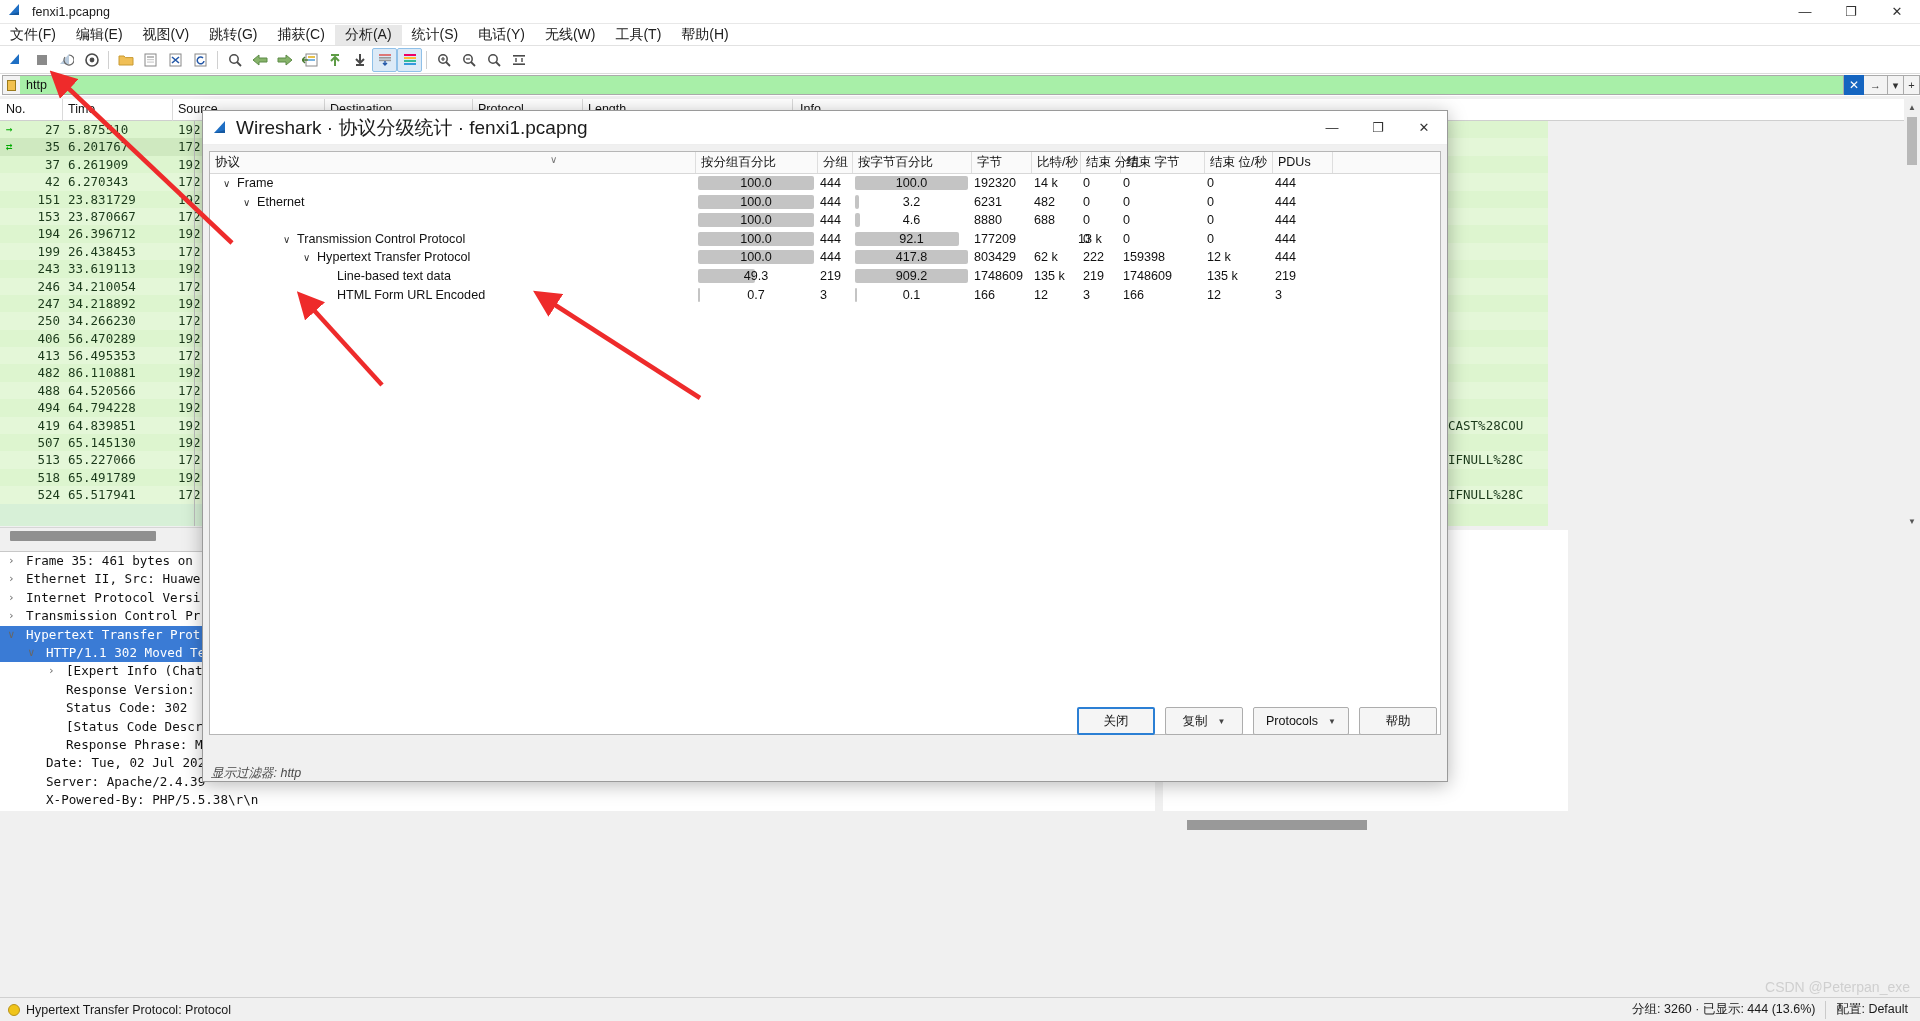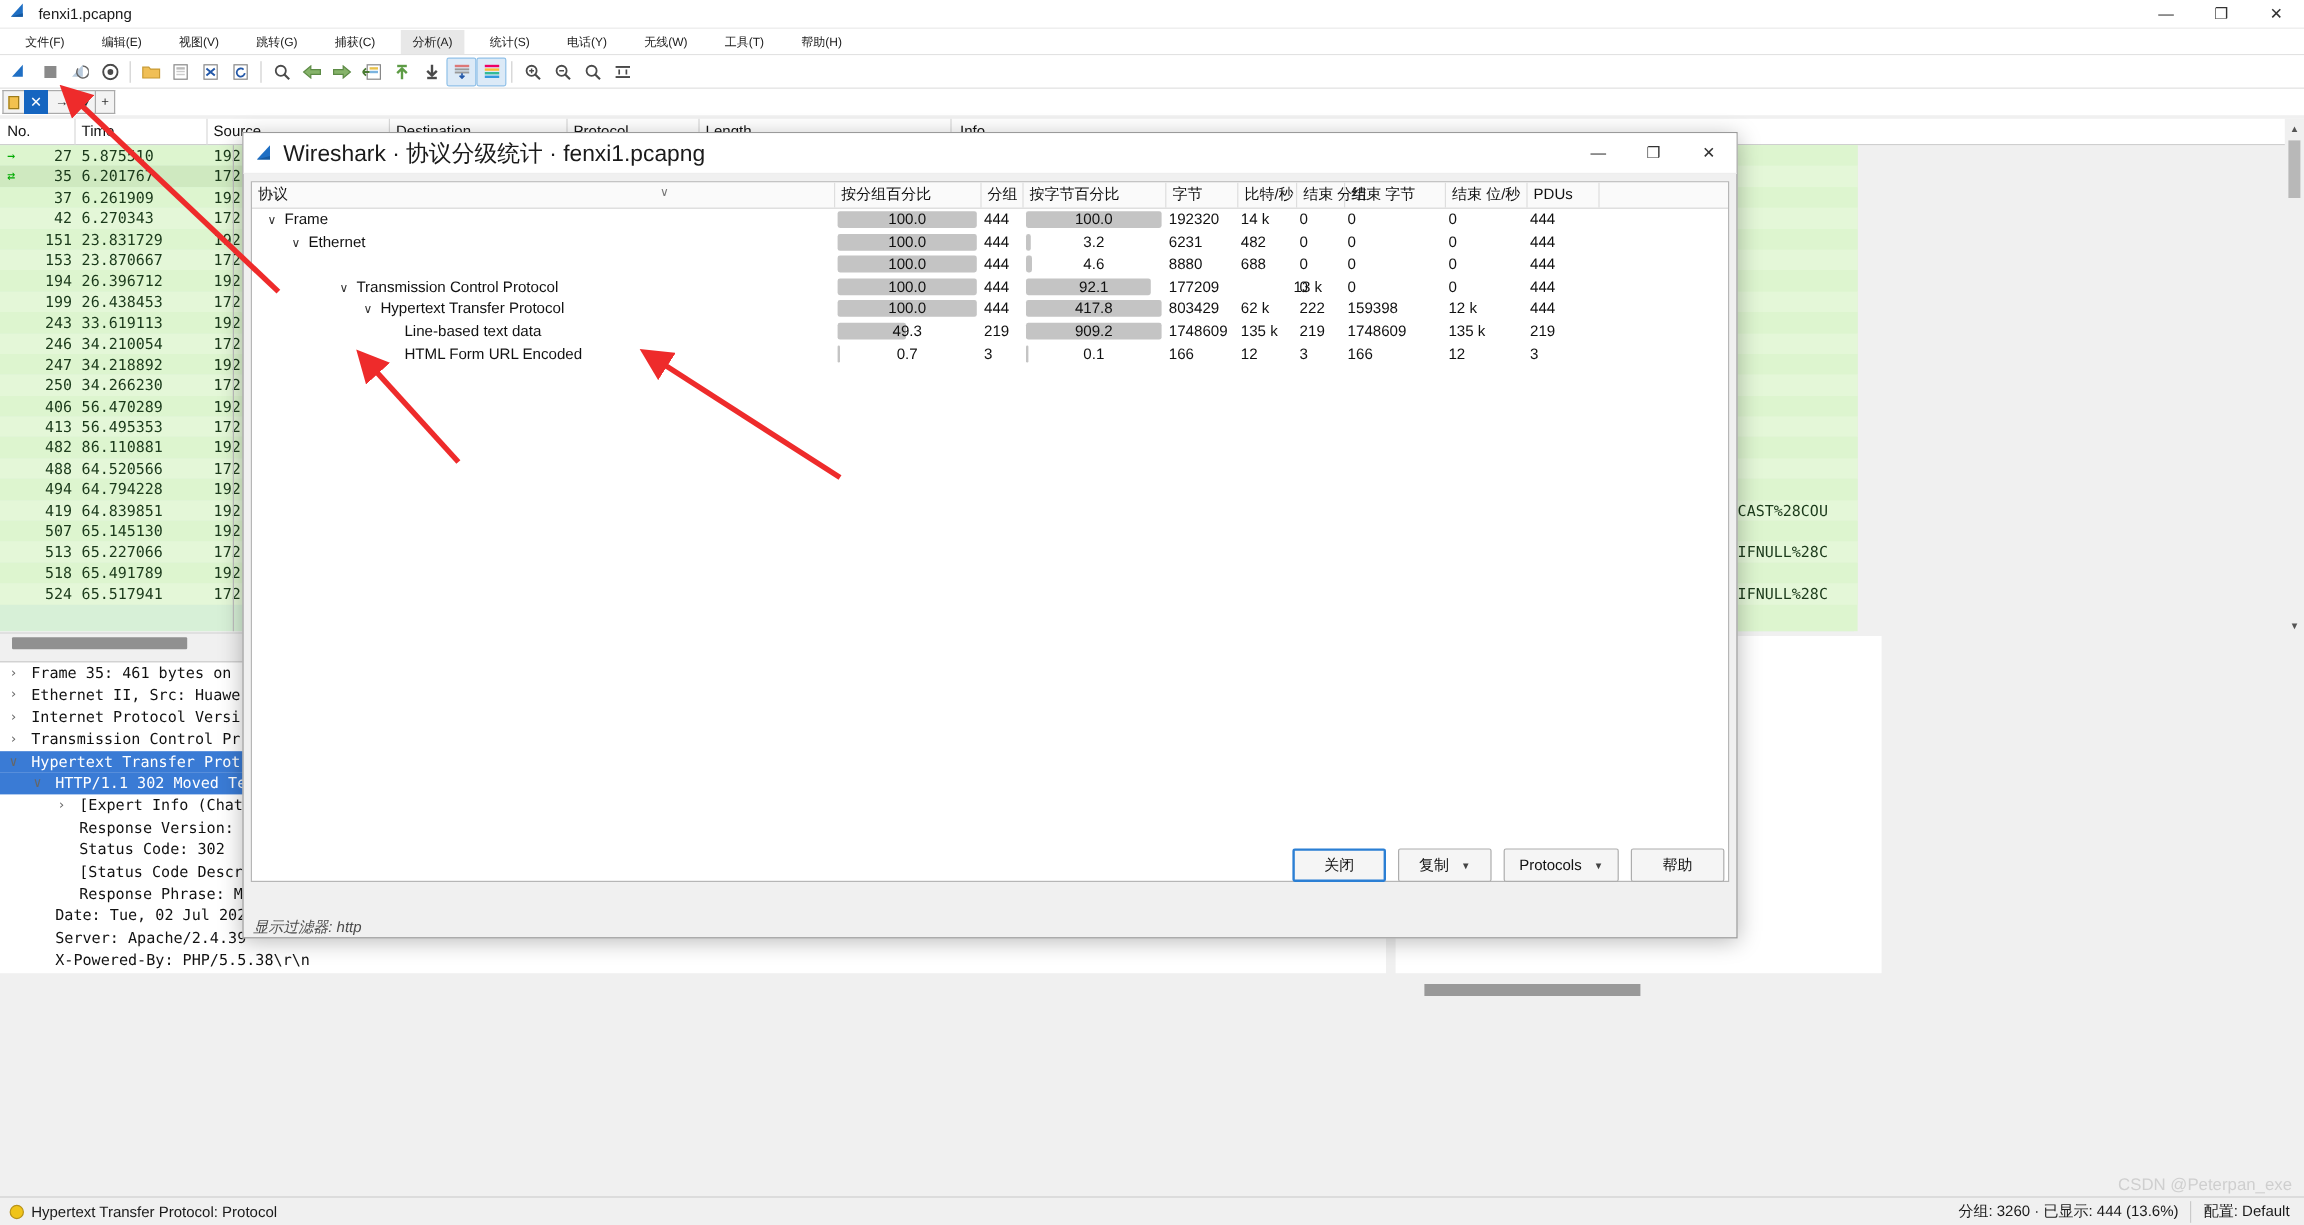"文件(F)" .menu-item { font-size: 10px -> 14px; margin-left: 11px -> none }
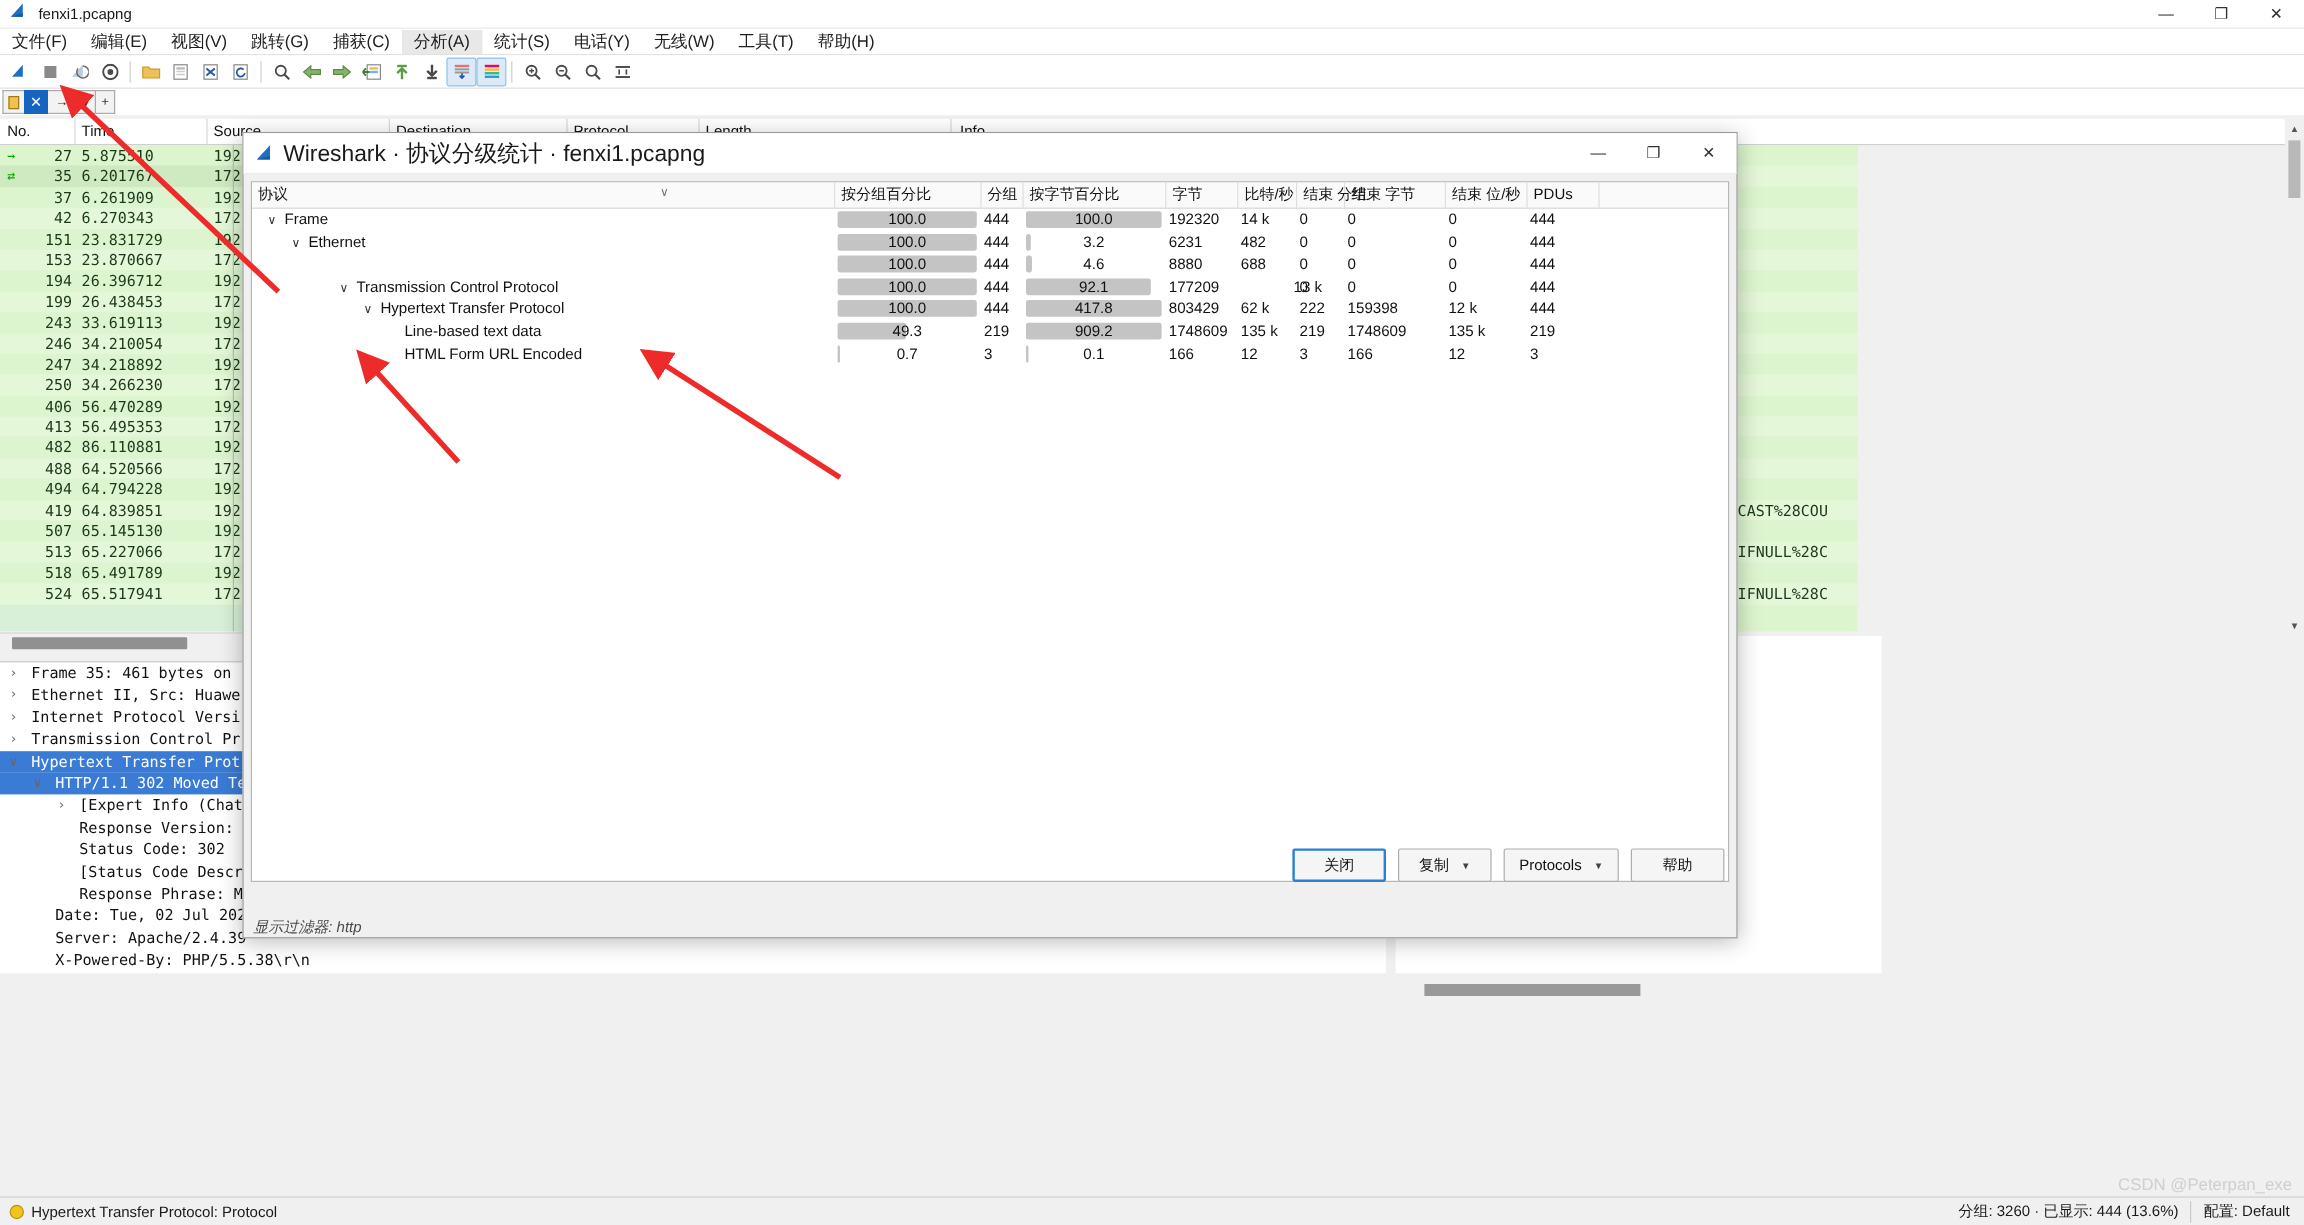"http" span.filt-input { html: none -> <span>http</span> }
